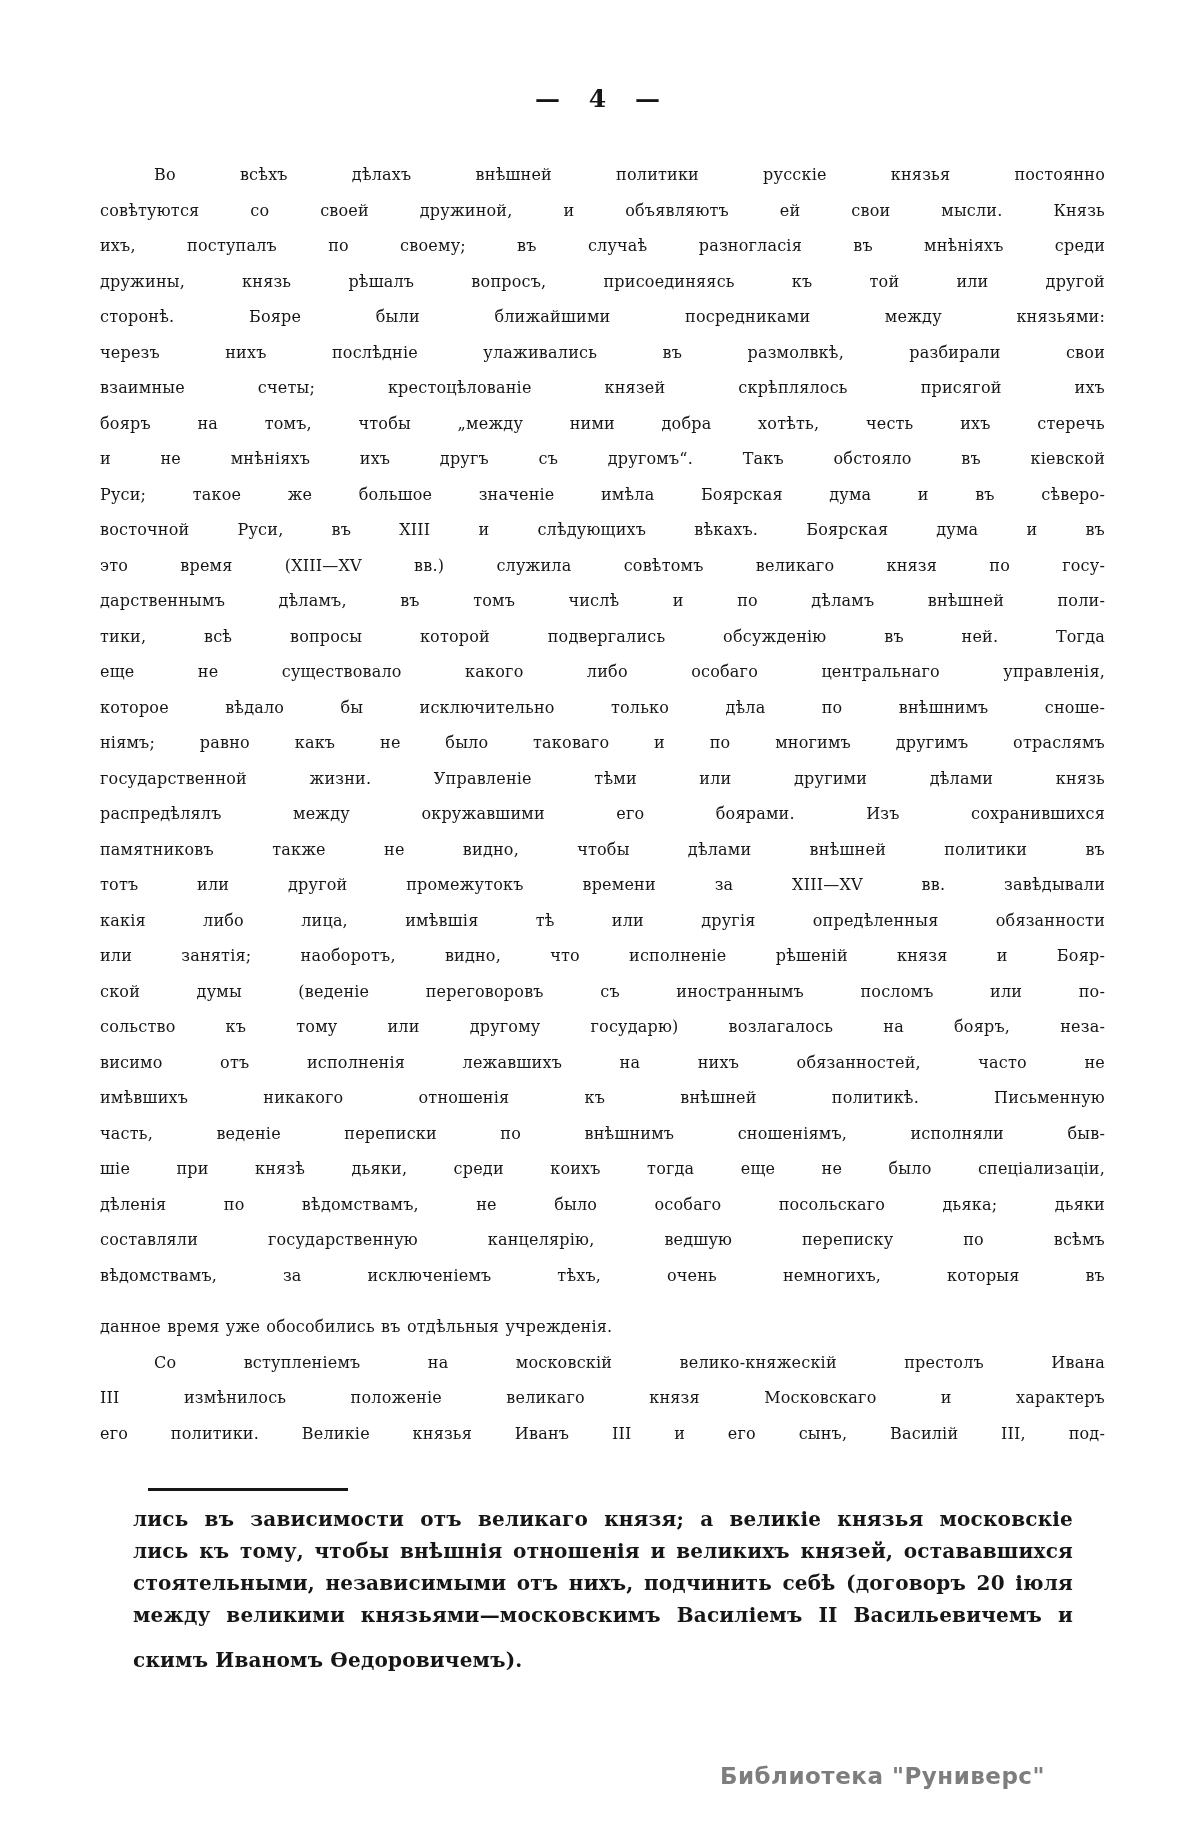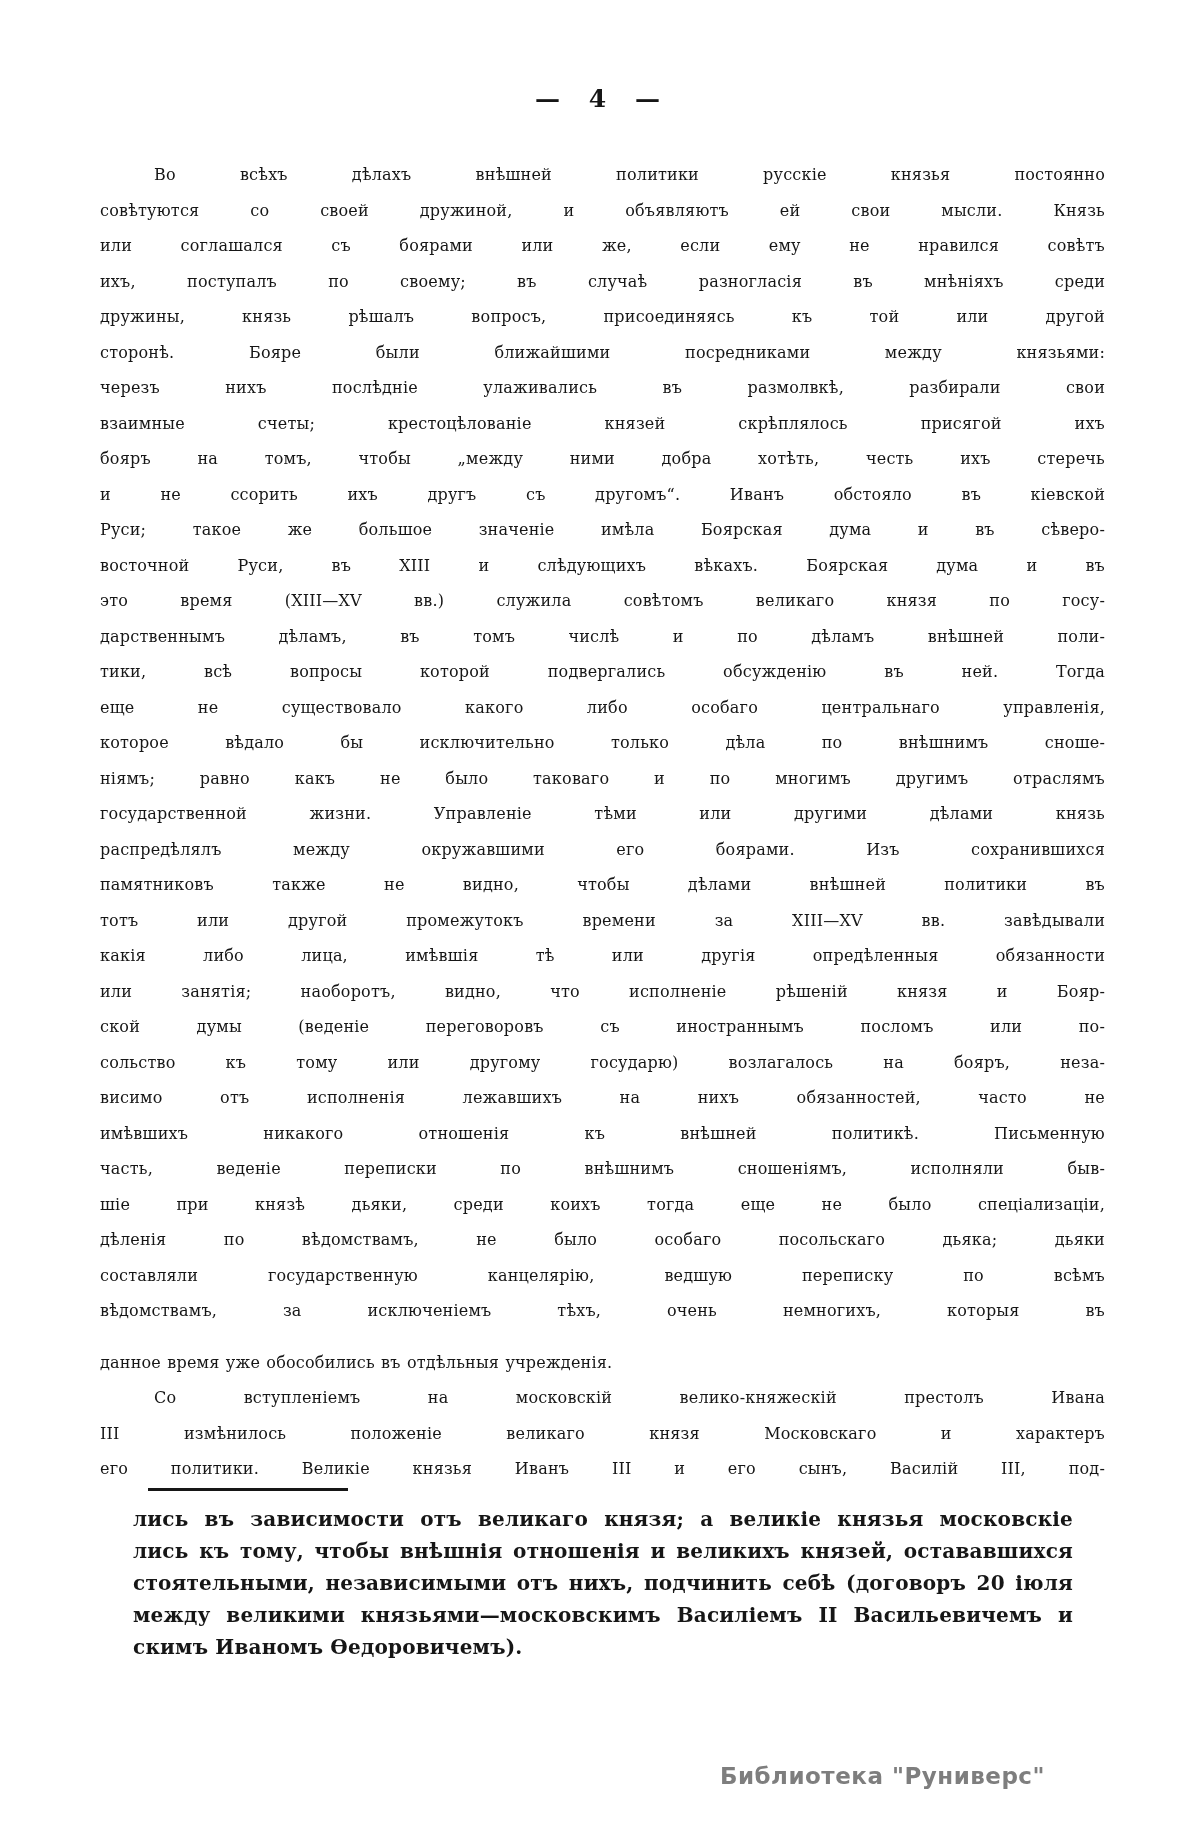"или соглашался съ боярами или" div.line { html: <div>или соглашался съ боярами или же, если ему не нравился совѣтъ</div> -> none }
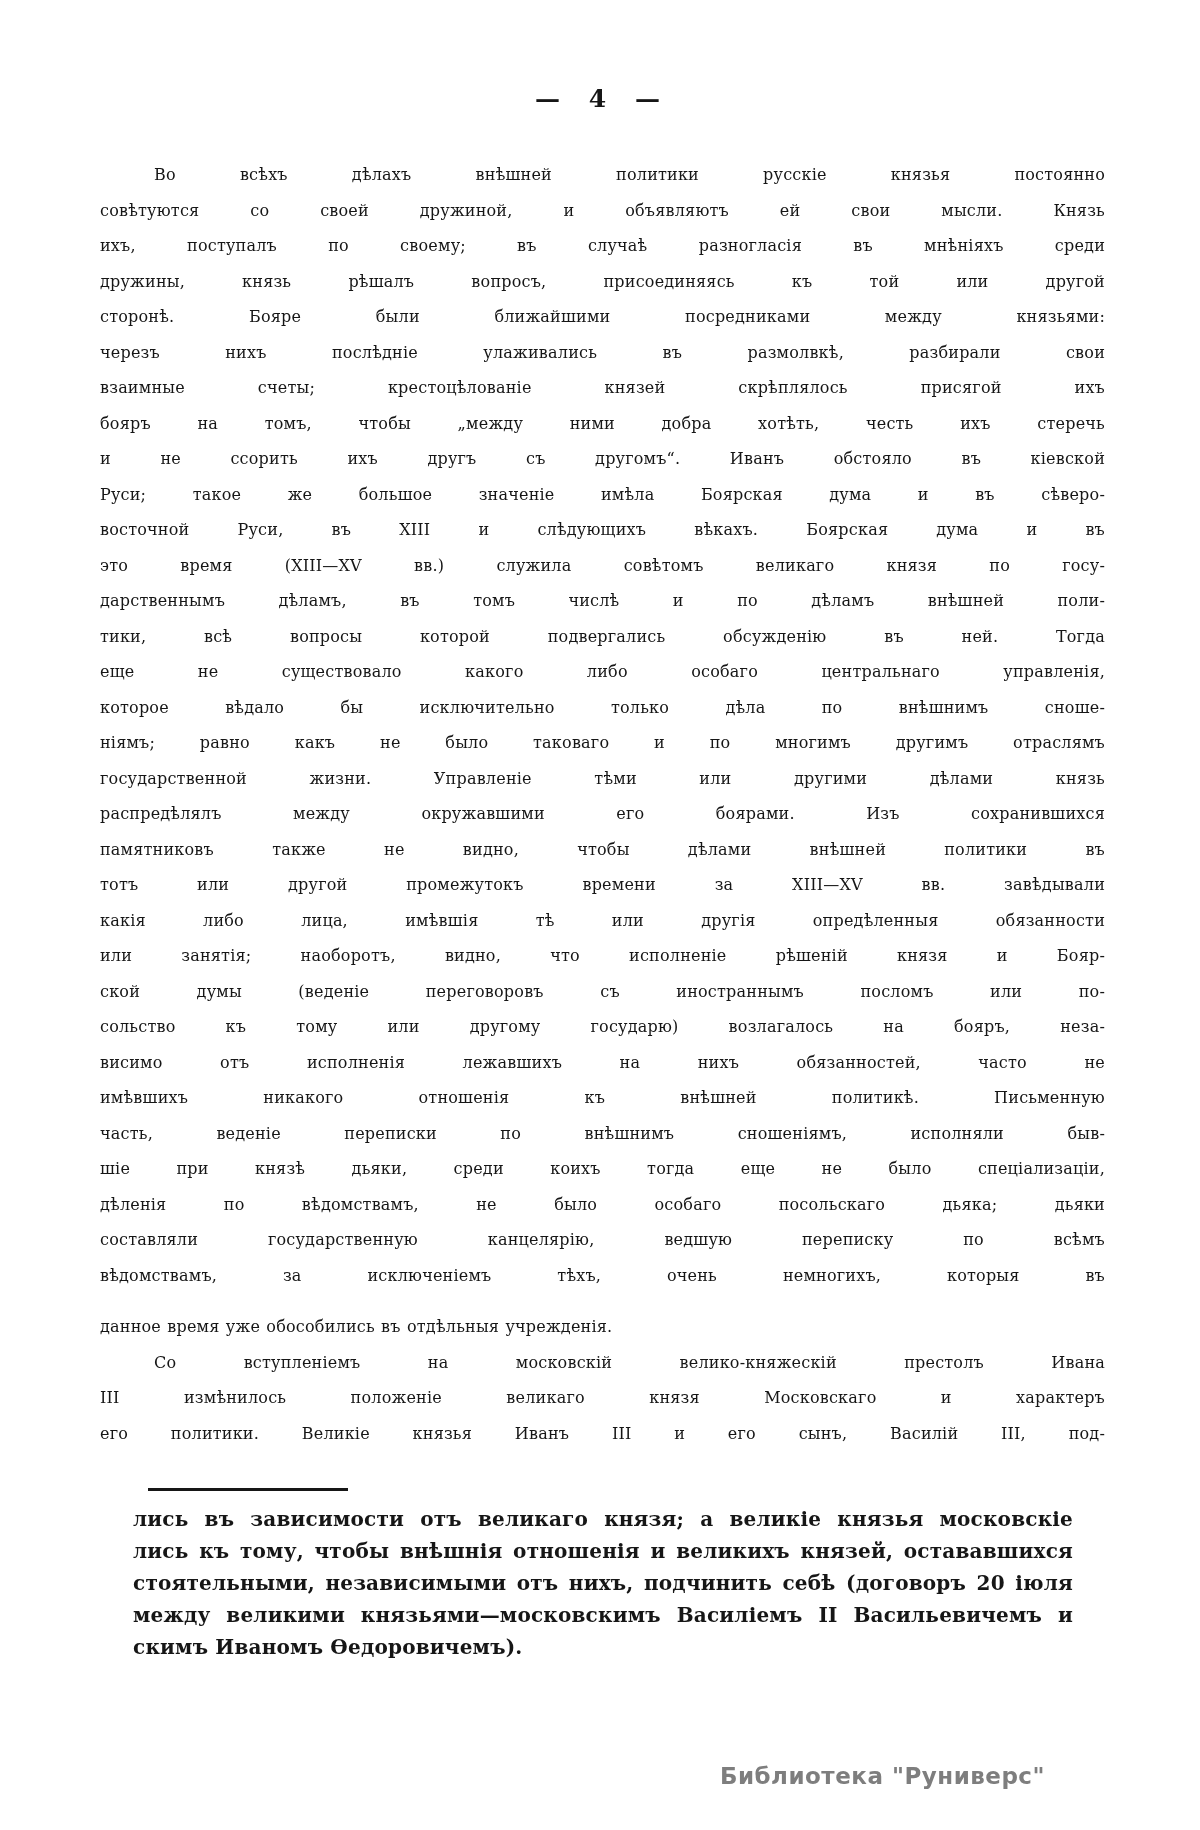"и не ссорить ихъ другъ" div.line { text: ссорить ихъ другъ съ другомъ“. Иванъ -> мнѣніяхъ ихъ другъ съ другомъ“. Такъ }
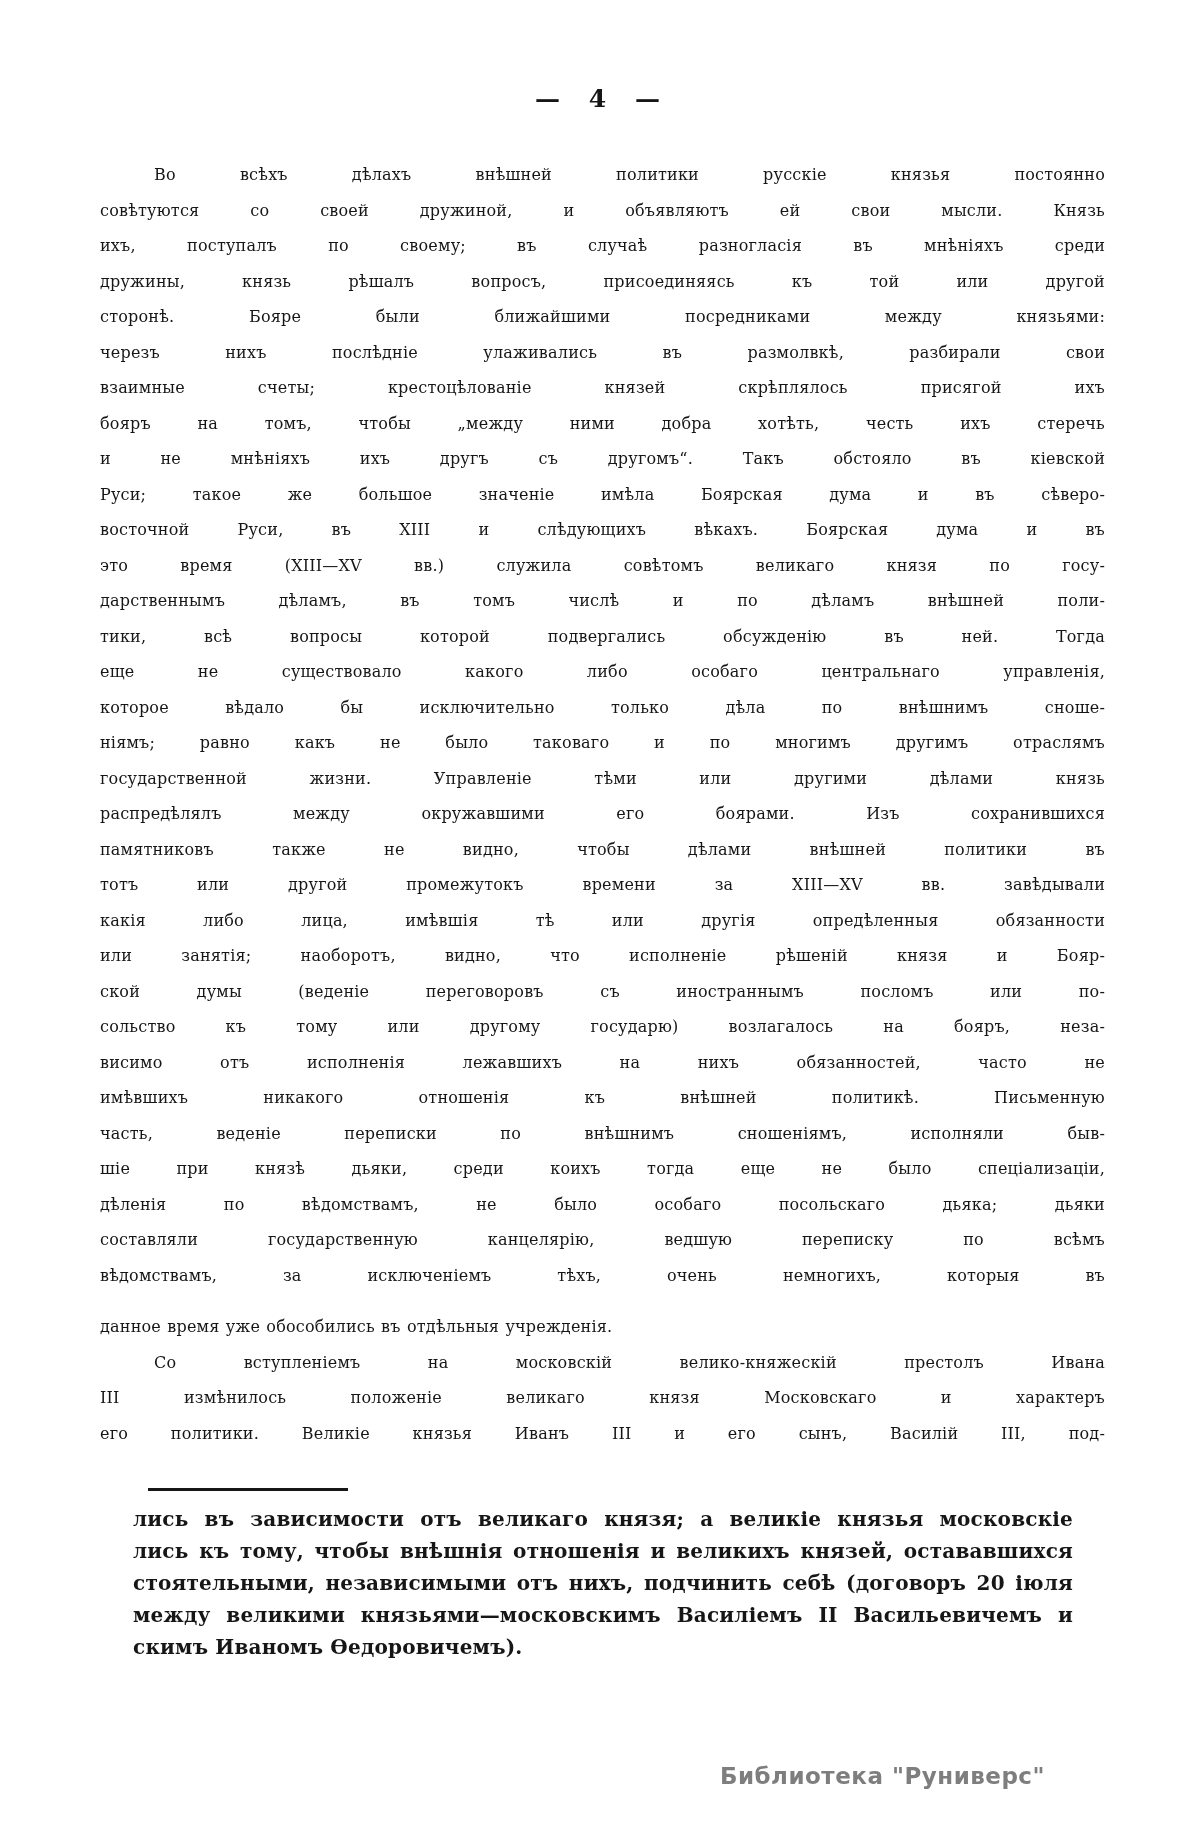"скимъ Иваномъ Ѳедоровичемъ)." .fline.last { margin-top: none -> 13px }
